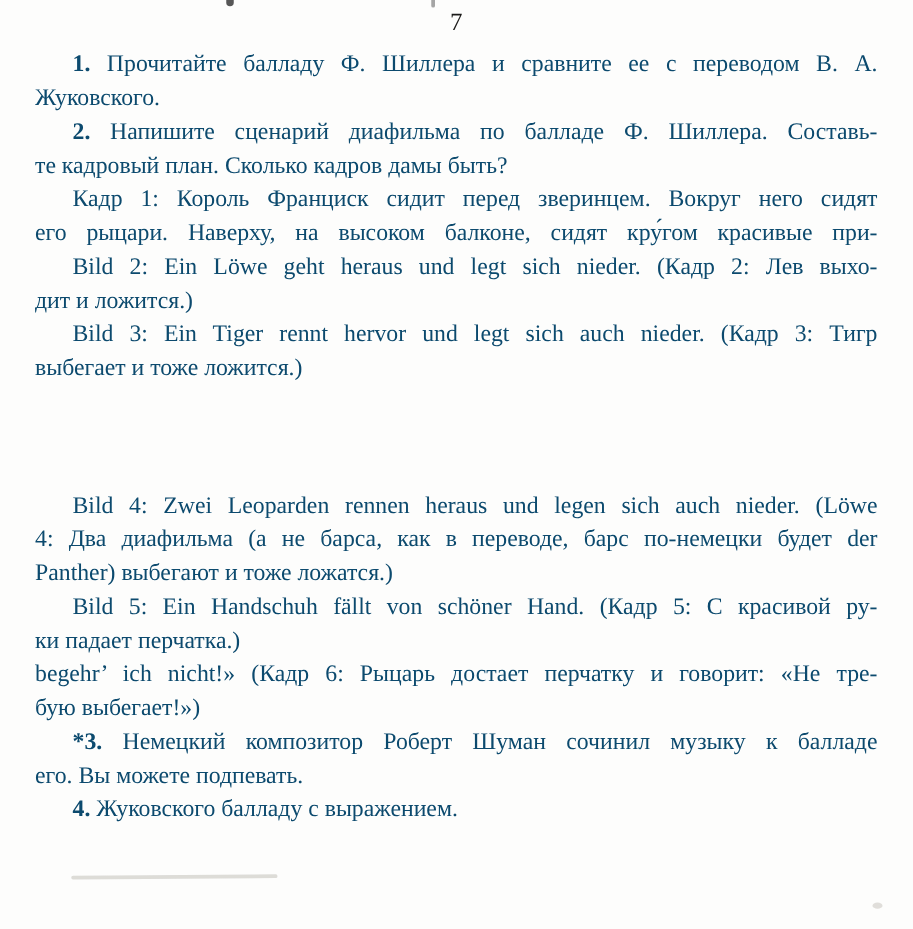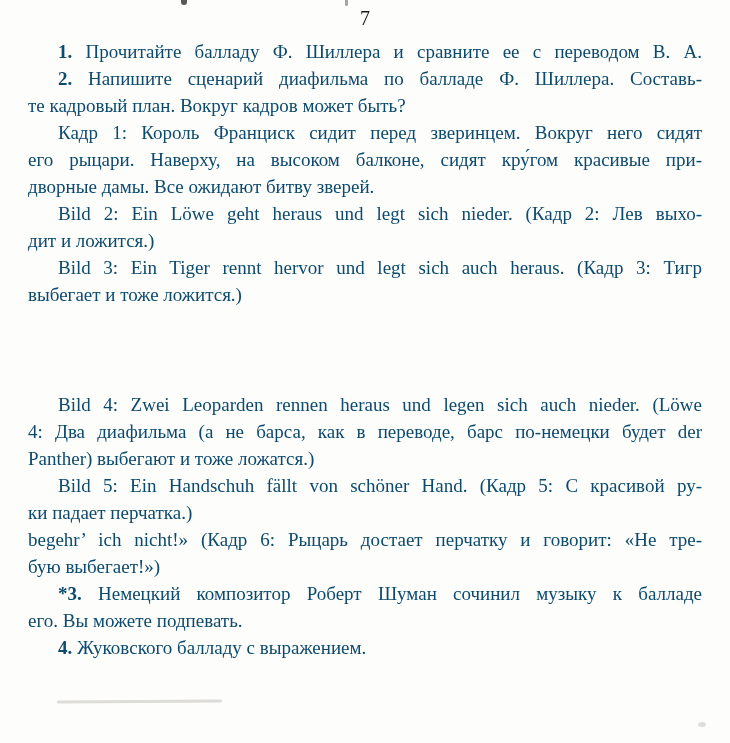"Жуковского." div.line { html: none -> <div><span>Жуковского.</span></div> }
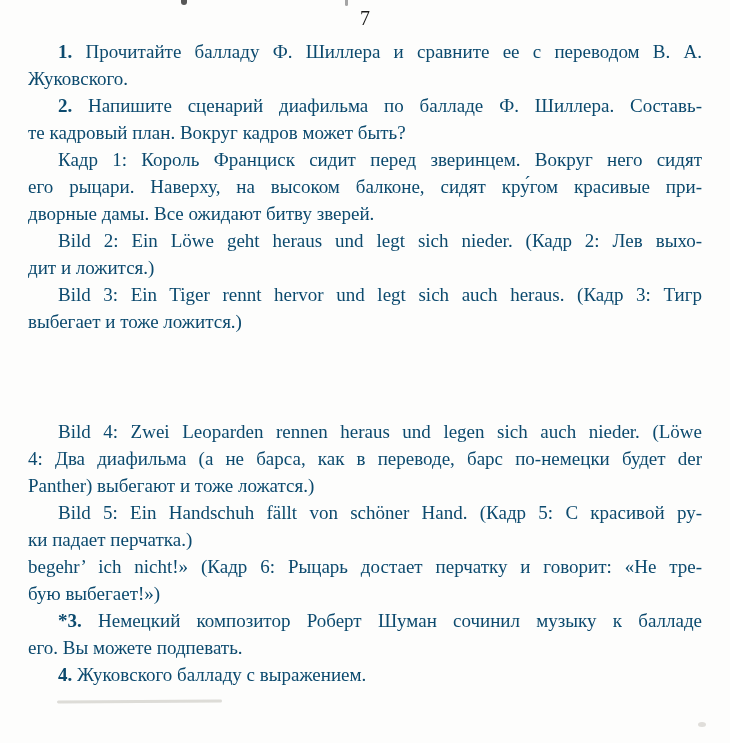"те кадровый план. Вокруг кадров" span { text: Вокруг кадров может -> Сколько кадров дамы }
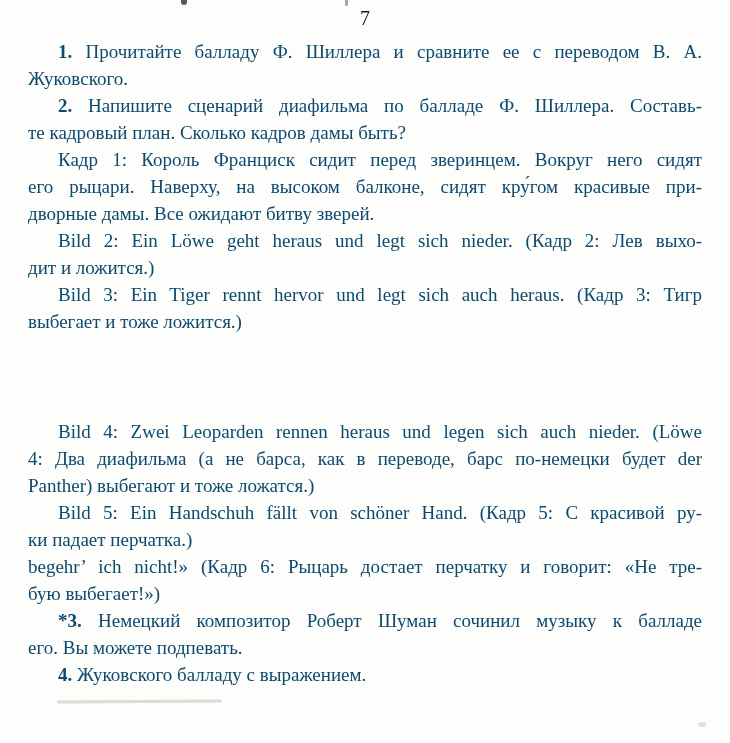"дворные дамы. Все ожидают битву" div.line { html: <div><span>дворные дамы. Все ожидают битву зверей.</span></div> -> none }
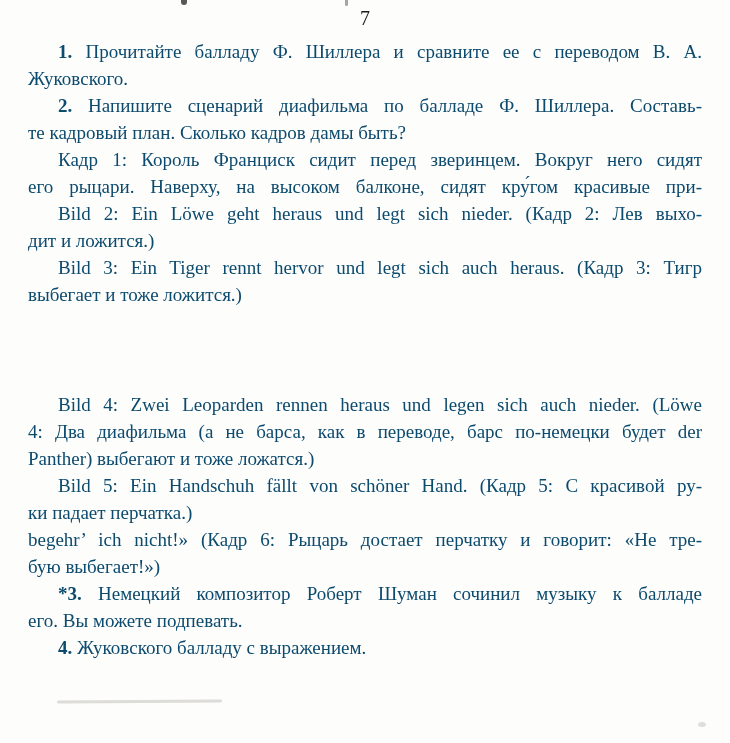"Bild 3: Ein Tiger rennt" span { text: heraus -> nieder }
